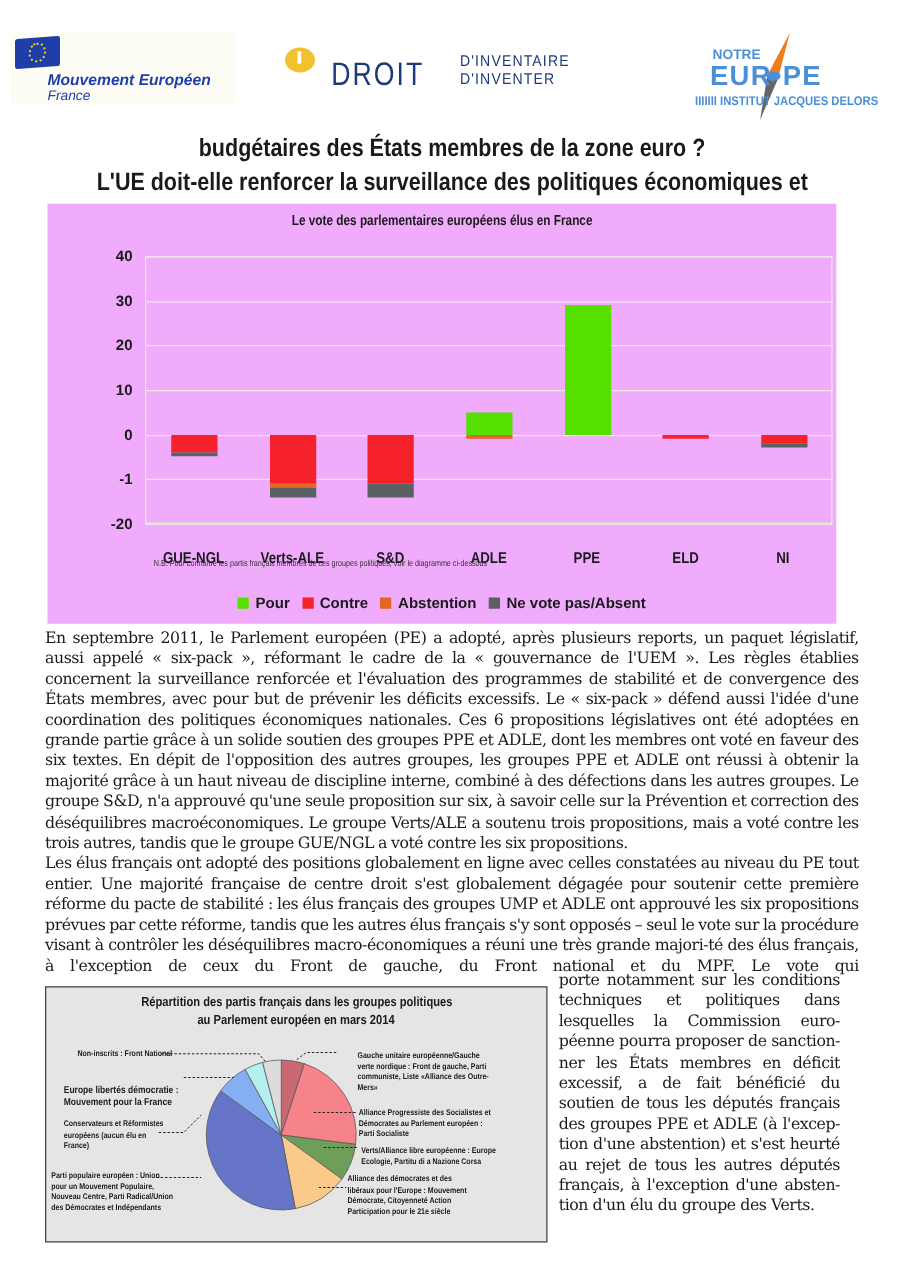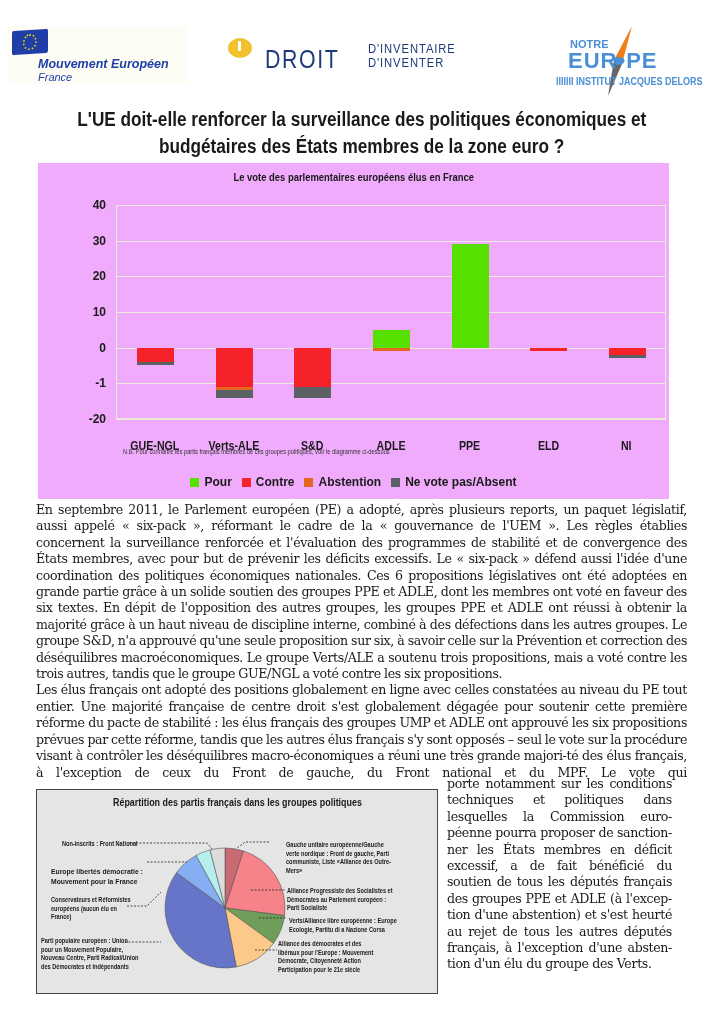"L'UE doit-elle renforcer la surveillance" div { order: before "budgétaires des États membres de" -> after "budgétaires des États membres de" }
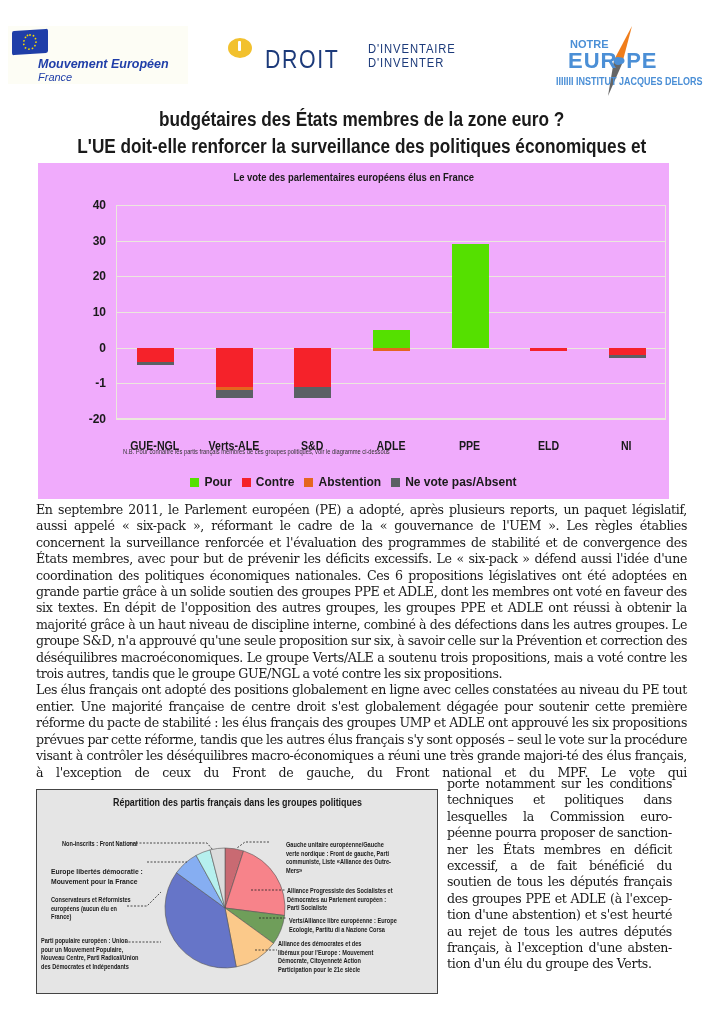"au Parlement européen en mars" div { html: none -> <div><span>au Parlement européen en mars 2014</span></div> }
